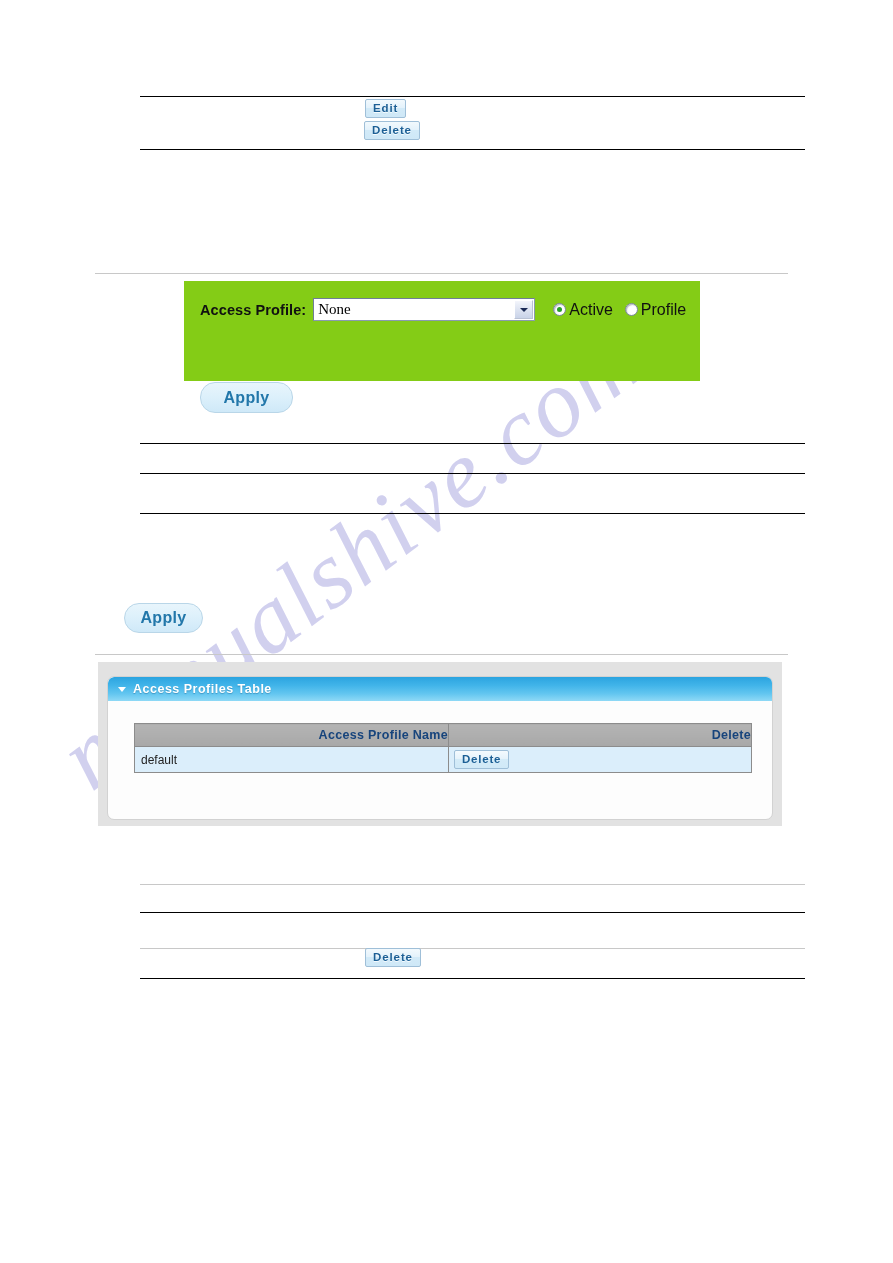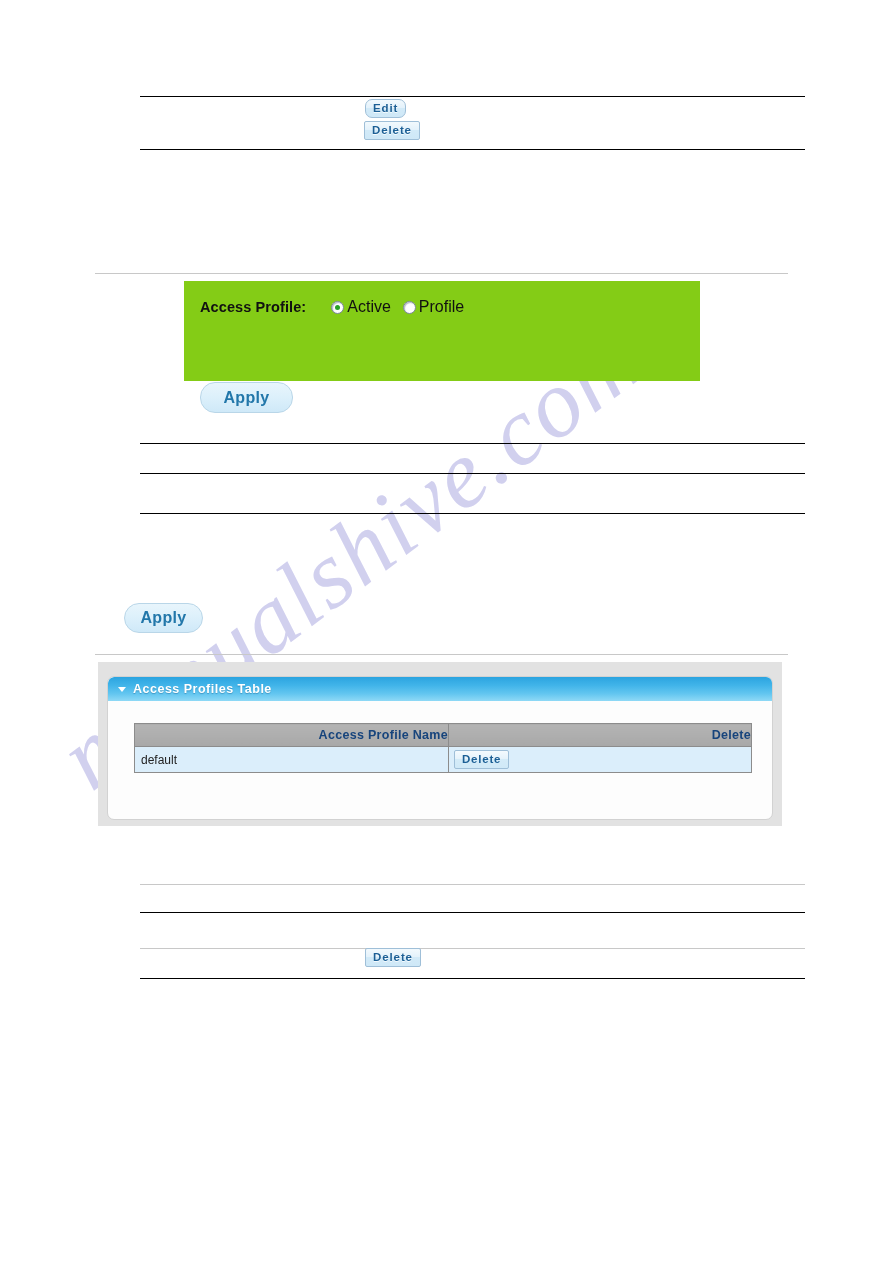"Edit" div.btn-sm { border-radius: 7px -> none }
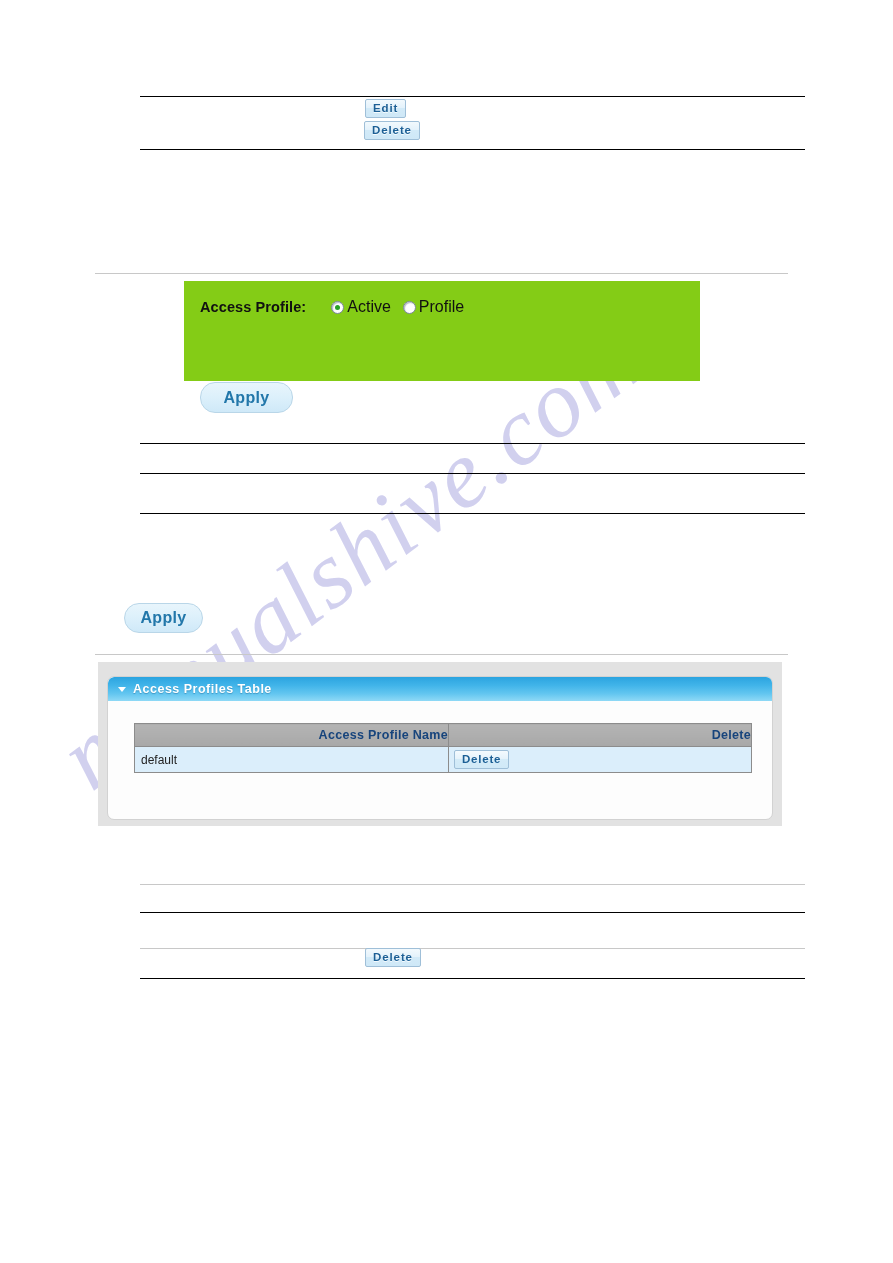"None" div.select-box { html: none -> <div> <span>None</span> <span></span> </div> }
